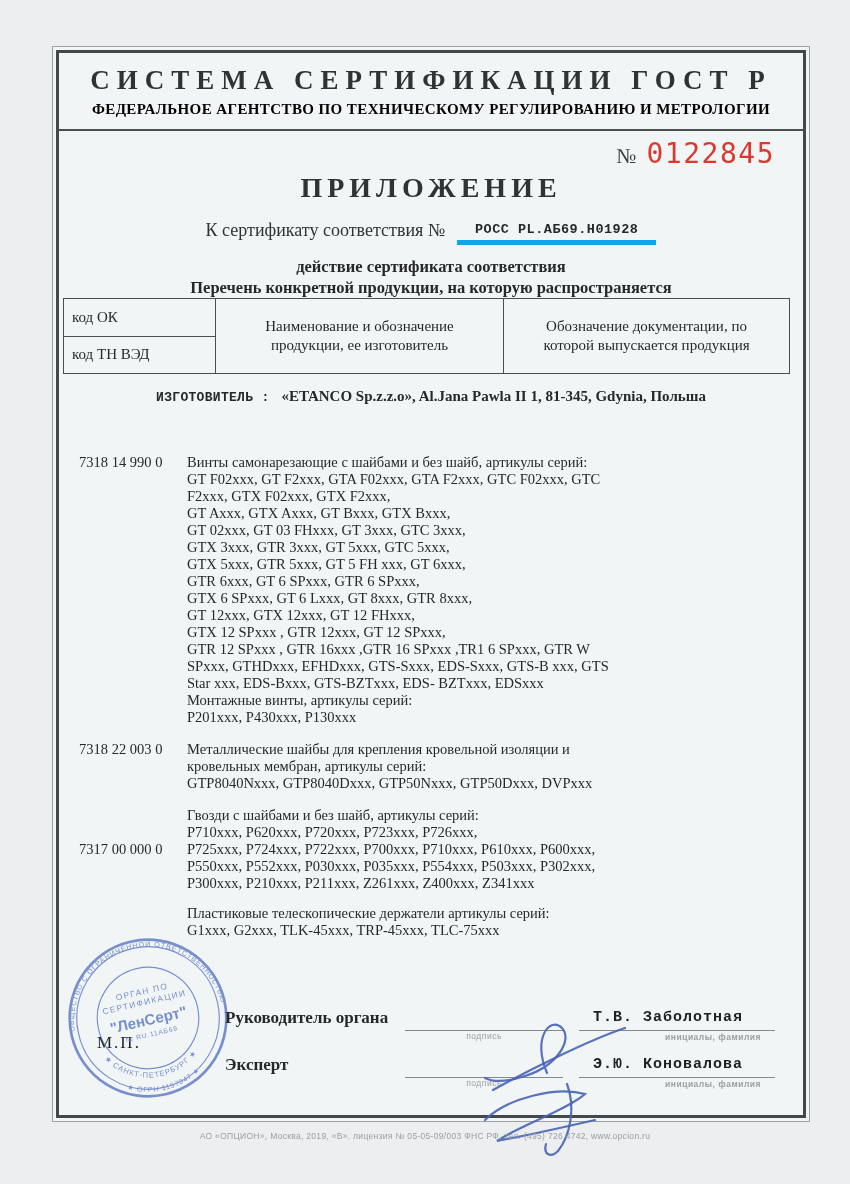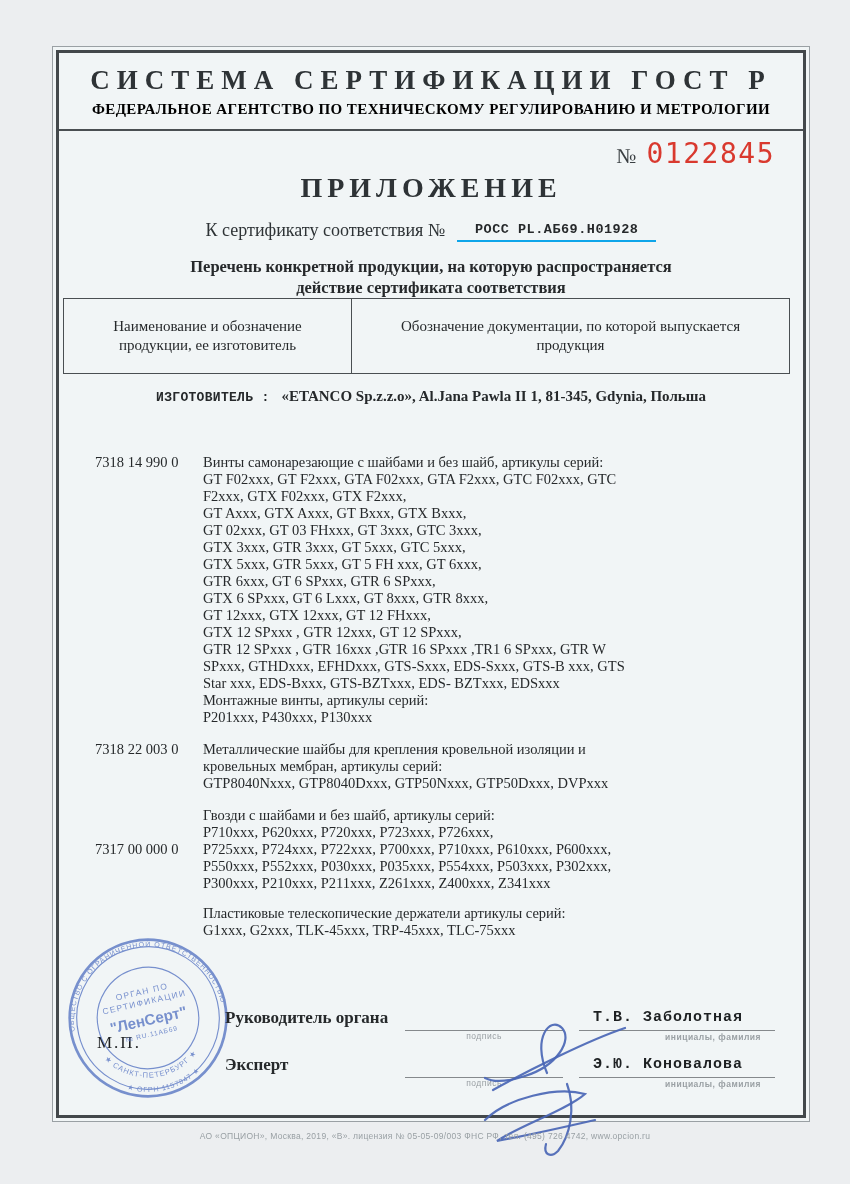"РОСС PL.АБ69.Н01928" .cert-number { border-bottom: 2px solid #0ea5e9 -> 5px solid #0ea5e9 }
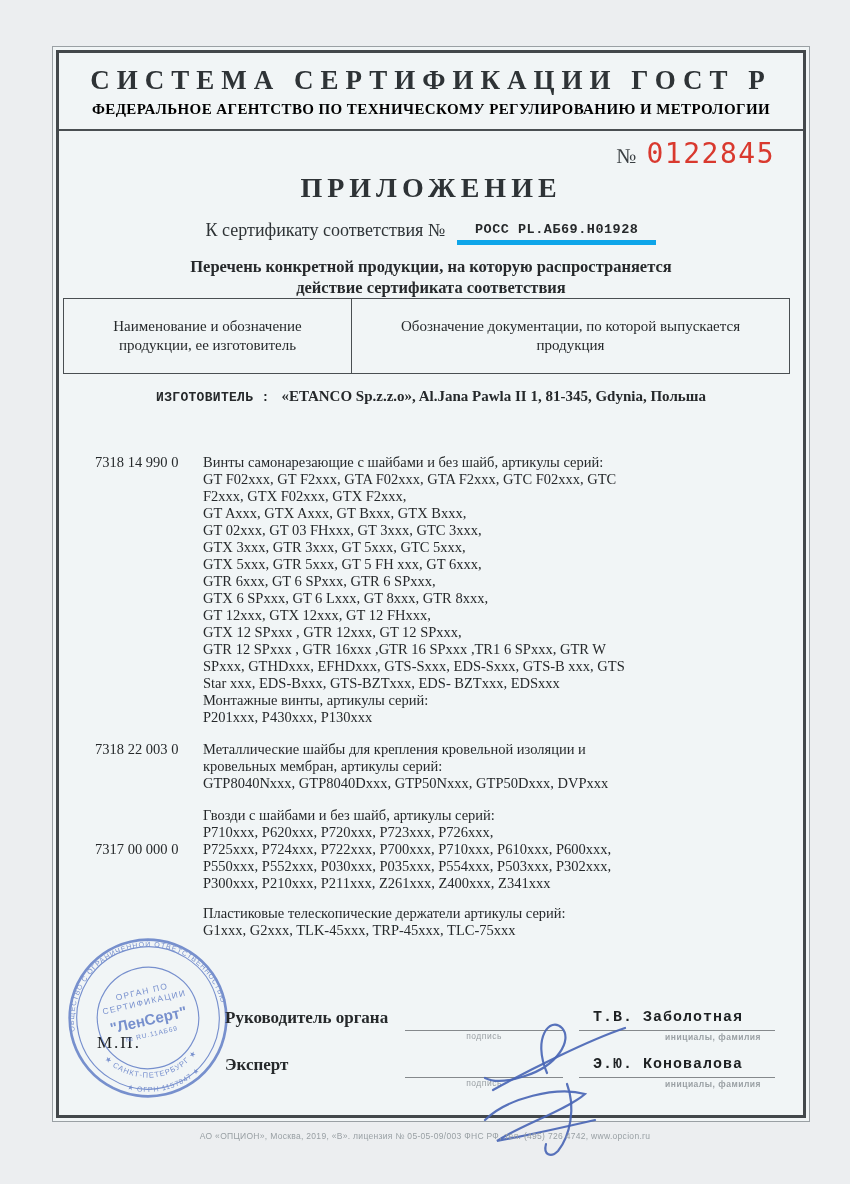"Перечень конкретной продукции, на" div { order: before "действие сертификата соответствия" -> after "действие сертификата соответствия" }
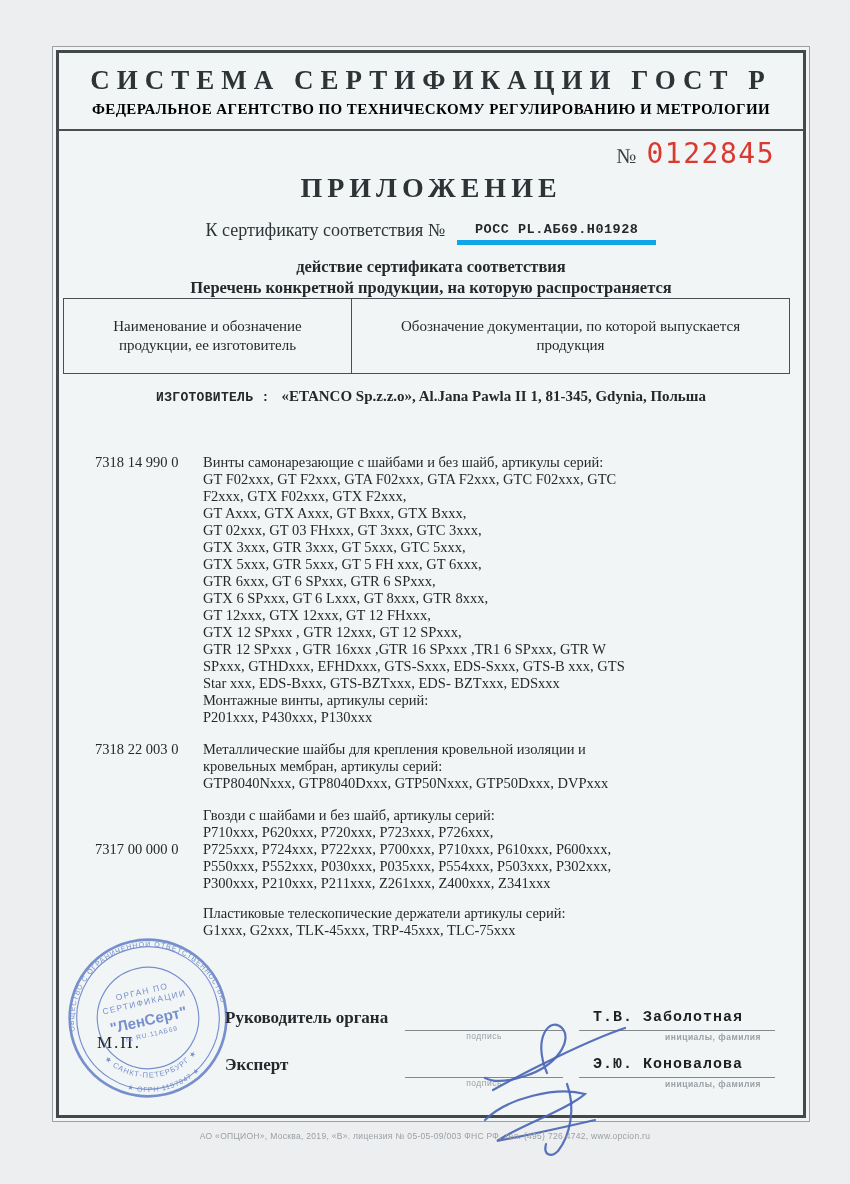"код ОК" div.ct-col1 { html: none -> <div> <div>код ОК</div> <div>код ТН ВЭД</div> </div> }
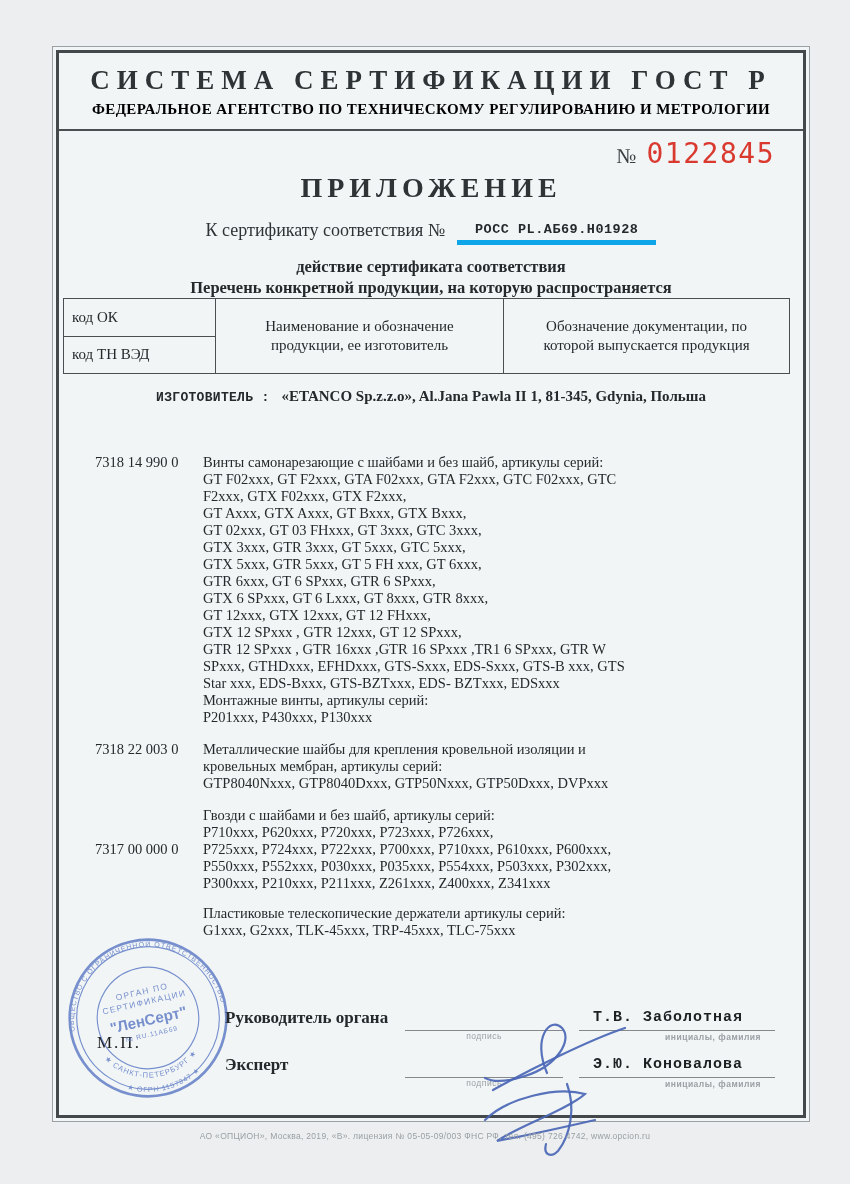"7318 14 990 0" .products { margin-left: 16px -> none }
